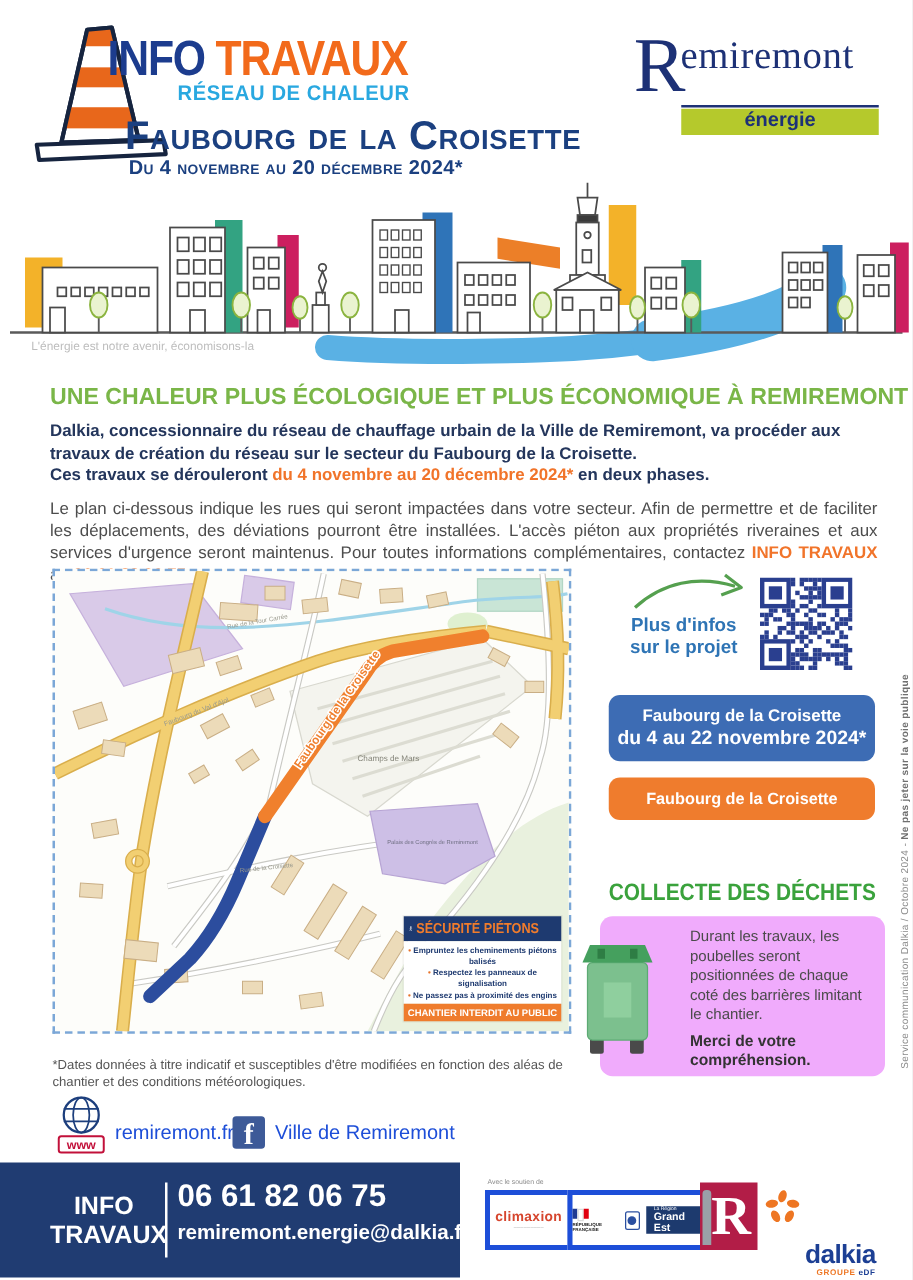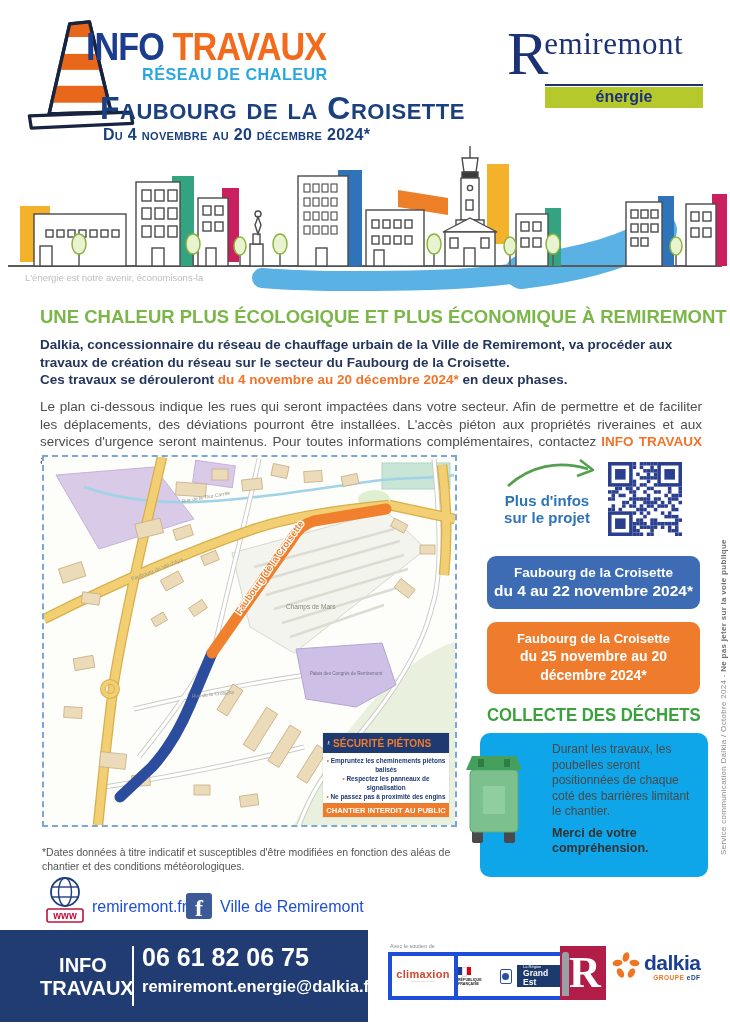"du 25 novembre au 20" div.l2 { html: <div>du 25 novembre au 20 décembre 2024*</div> -> none }
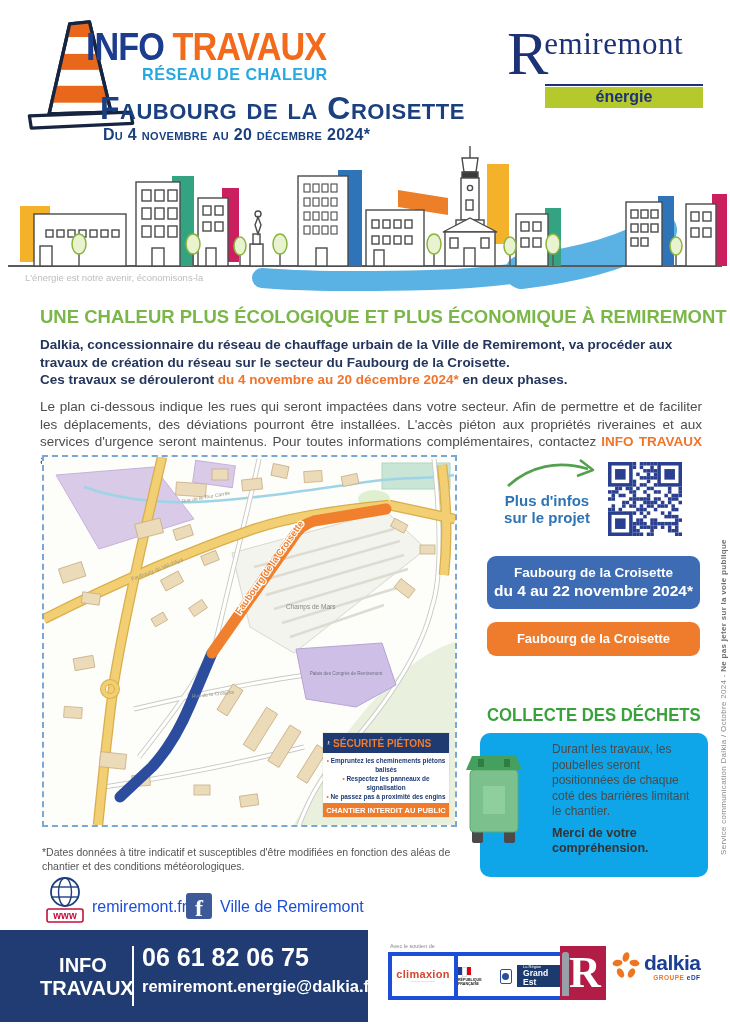"Durant les travaux, les poubelles" .waste-panel { background: #0ea5e9 -> #f0abfc; height: 144px -> 128px }
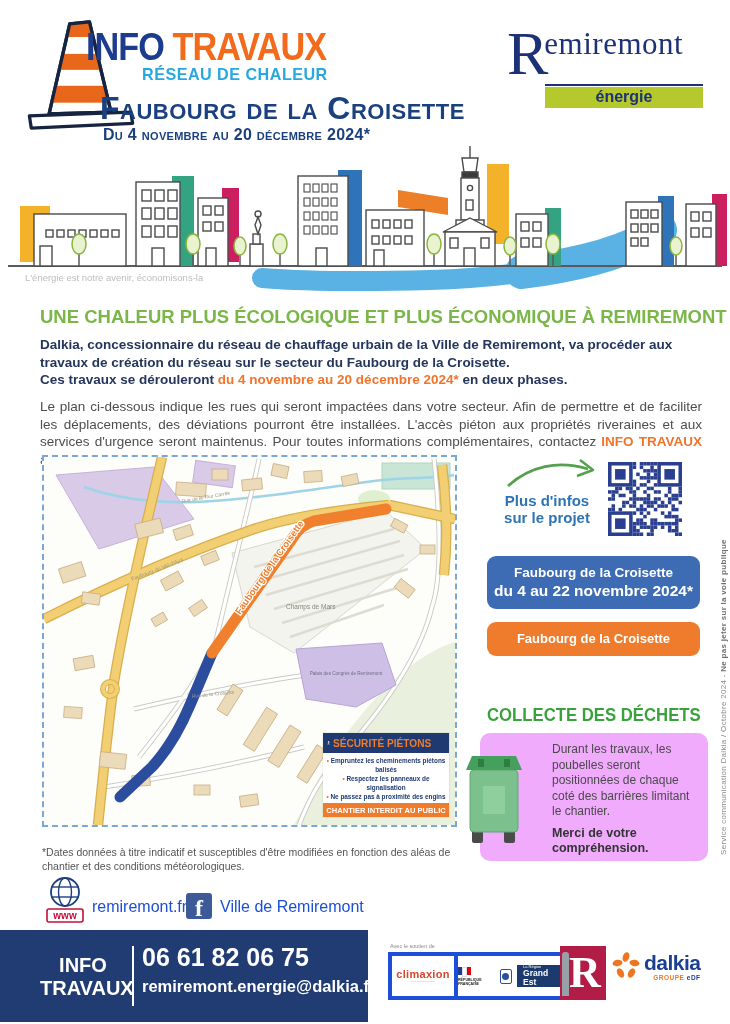"dalkia" .dalkia-word { margin-top: none -> 41px }
